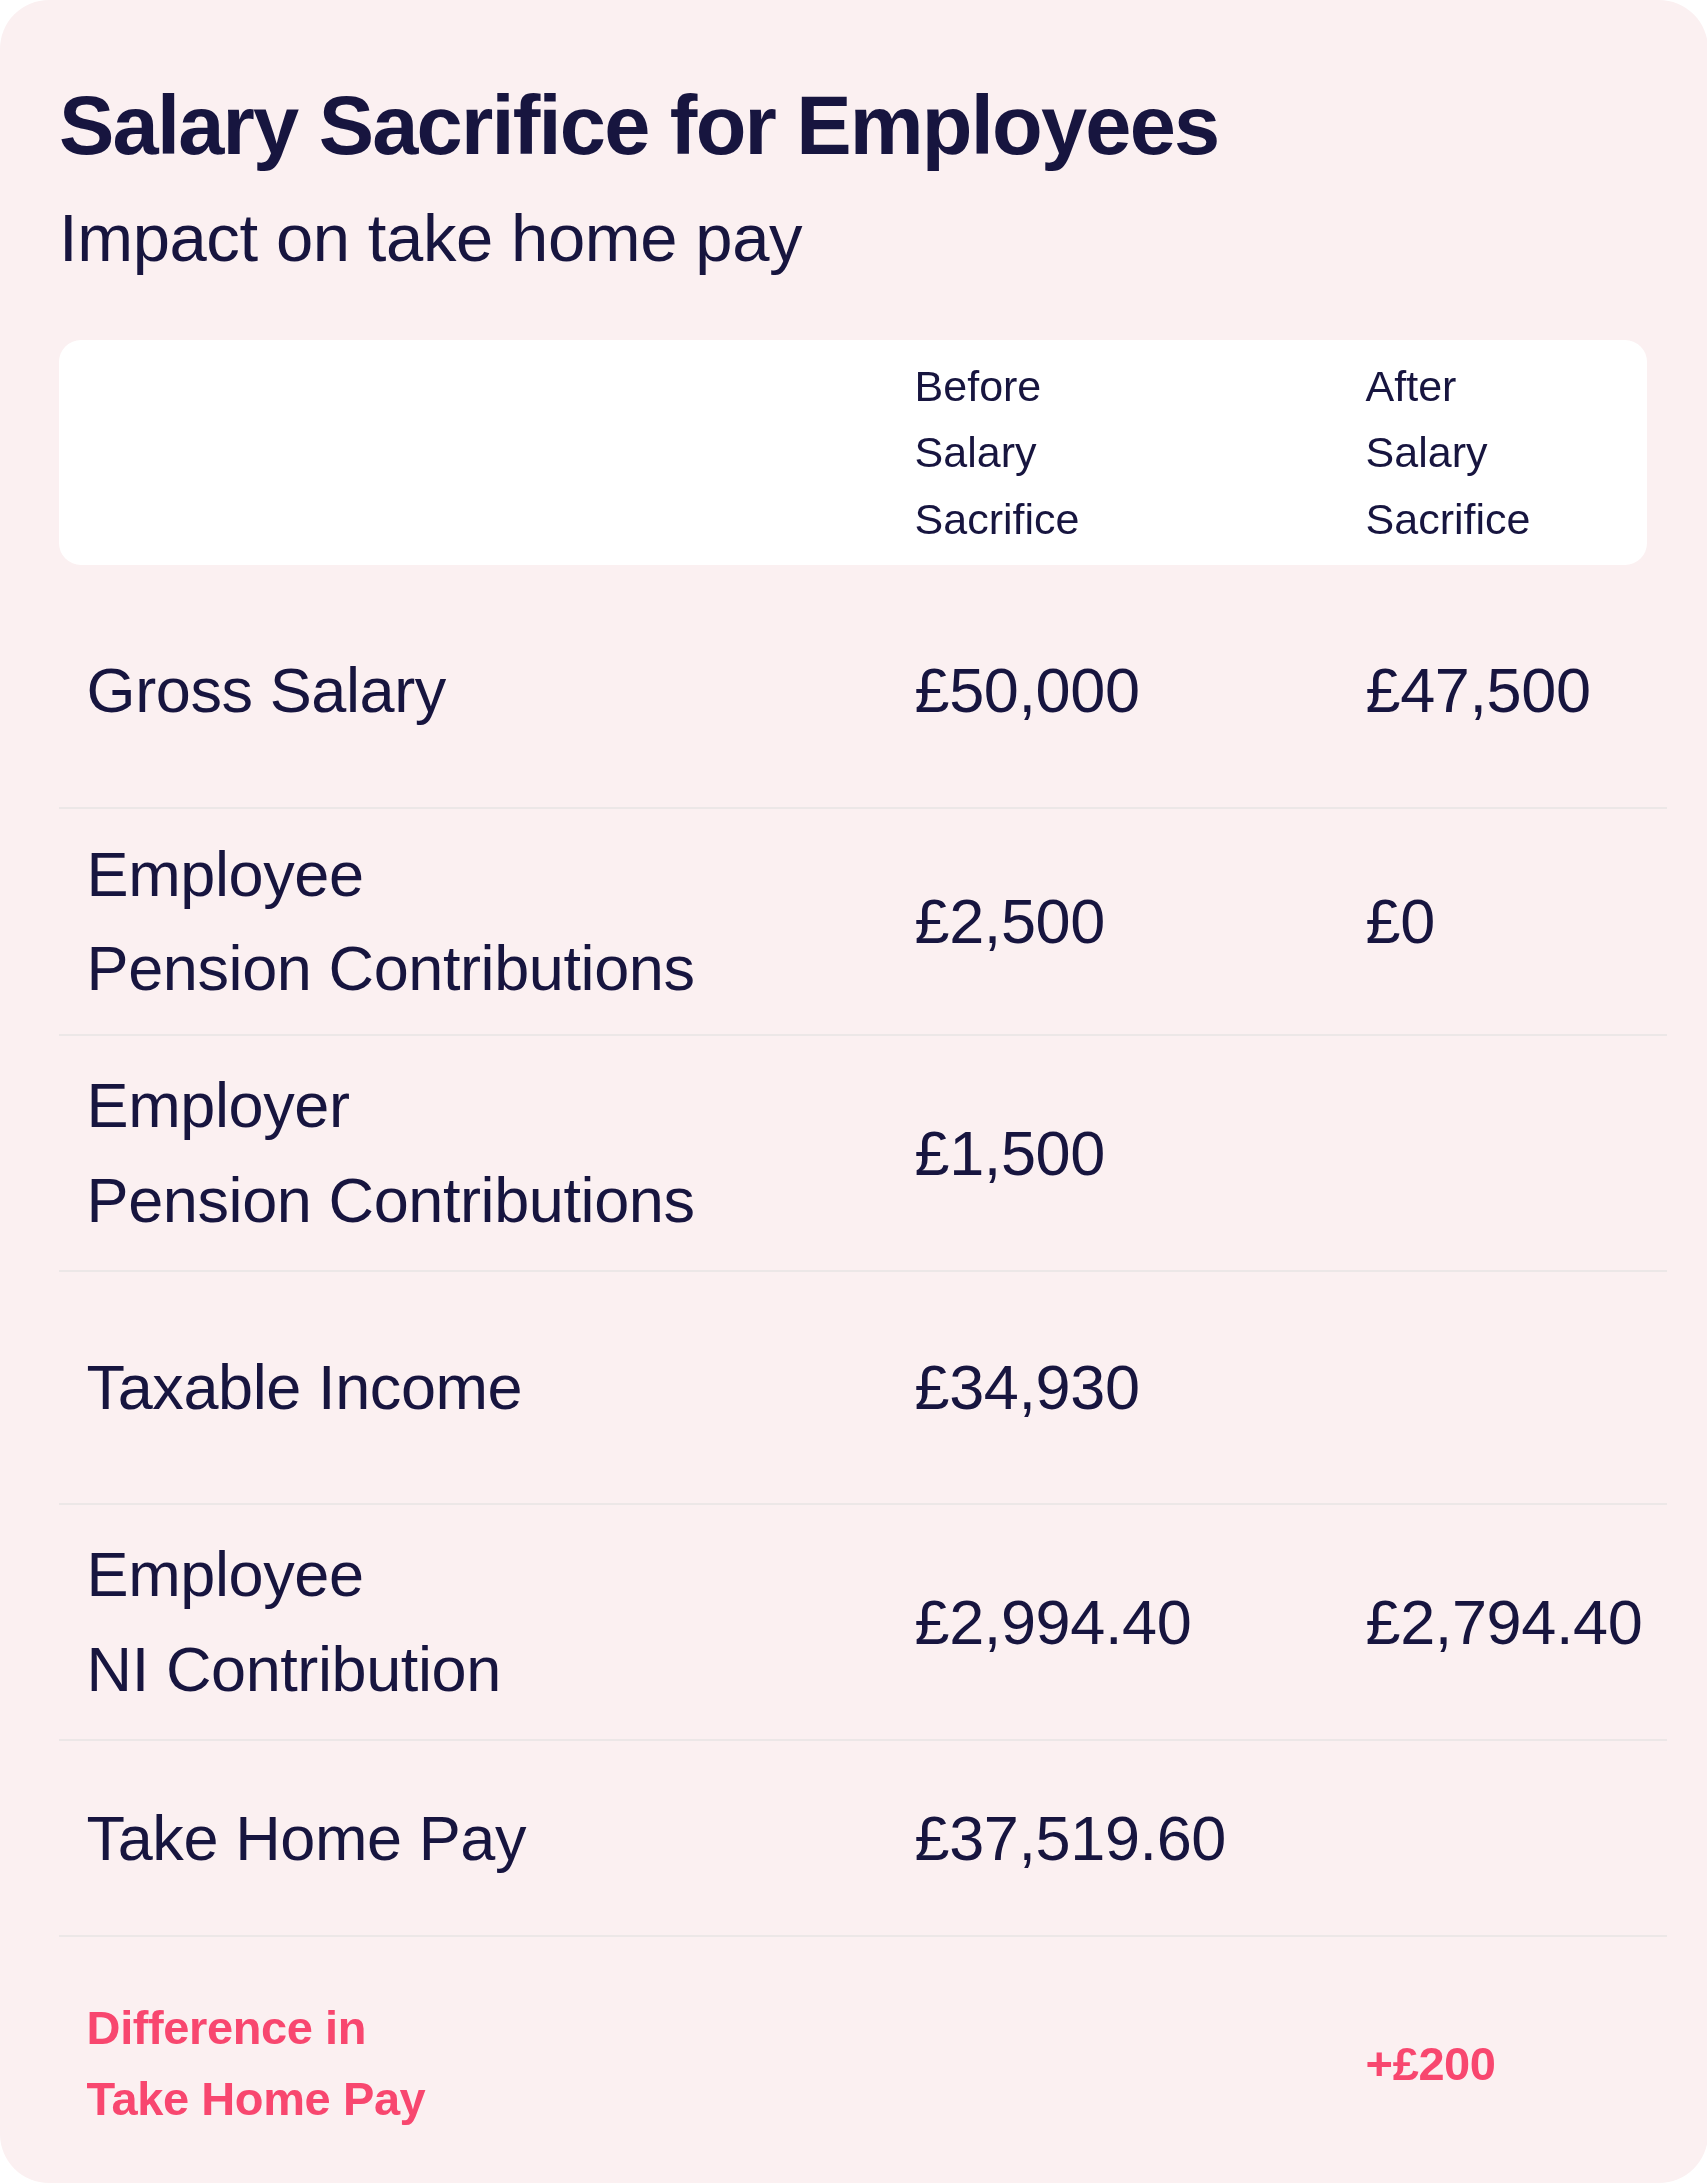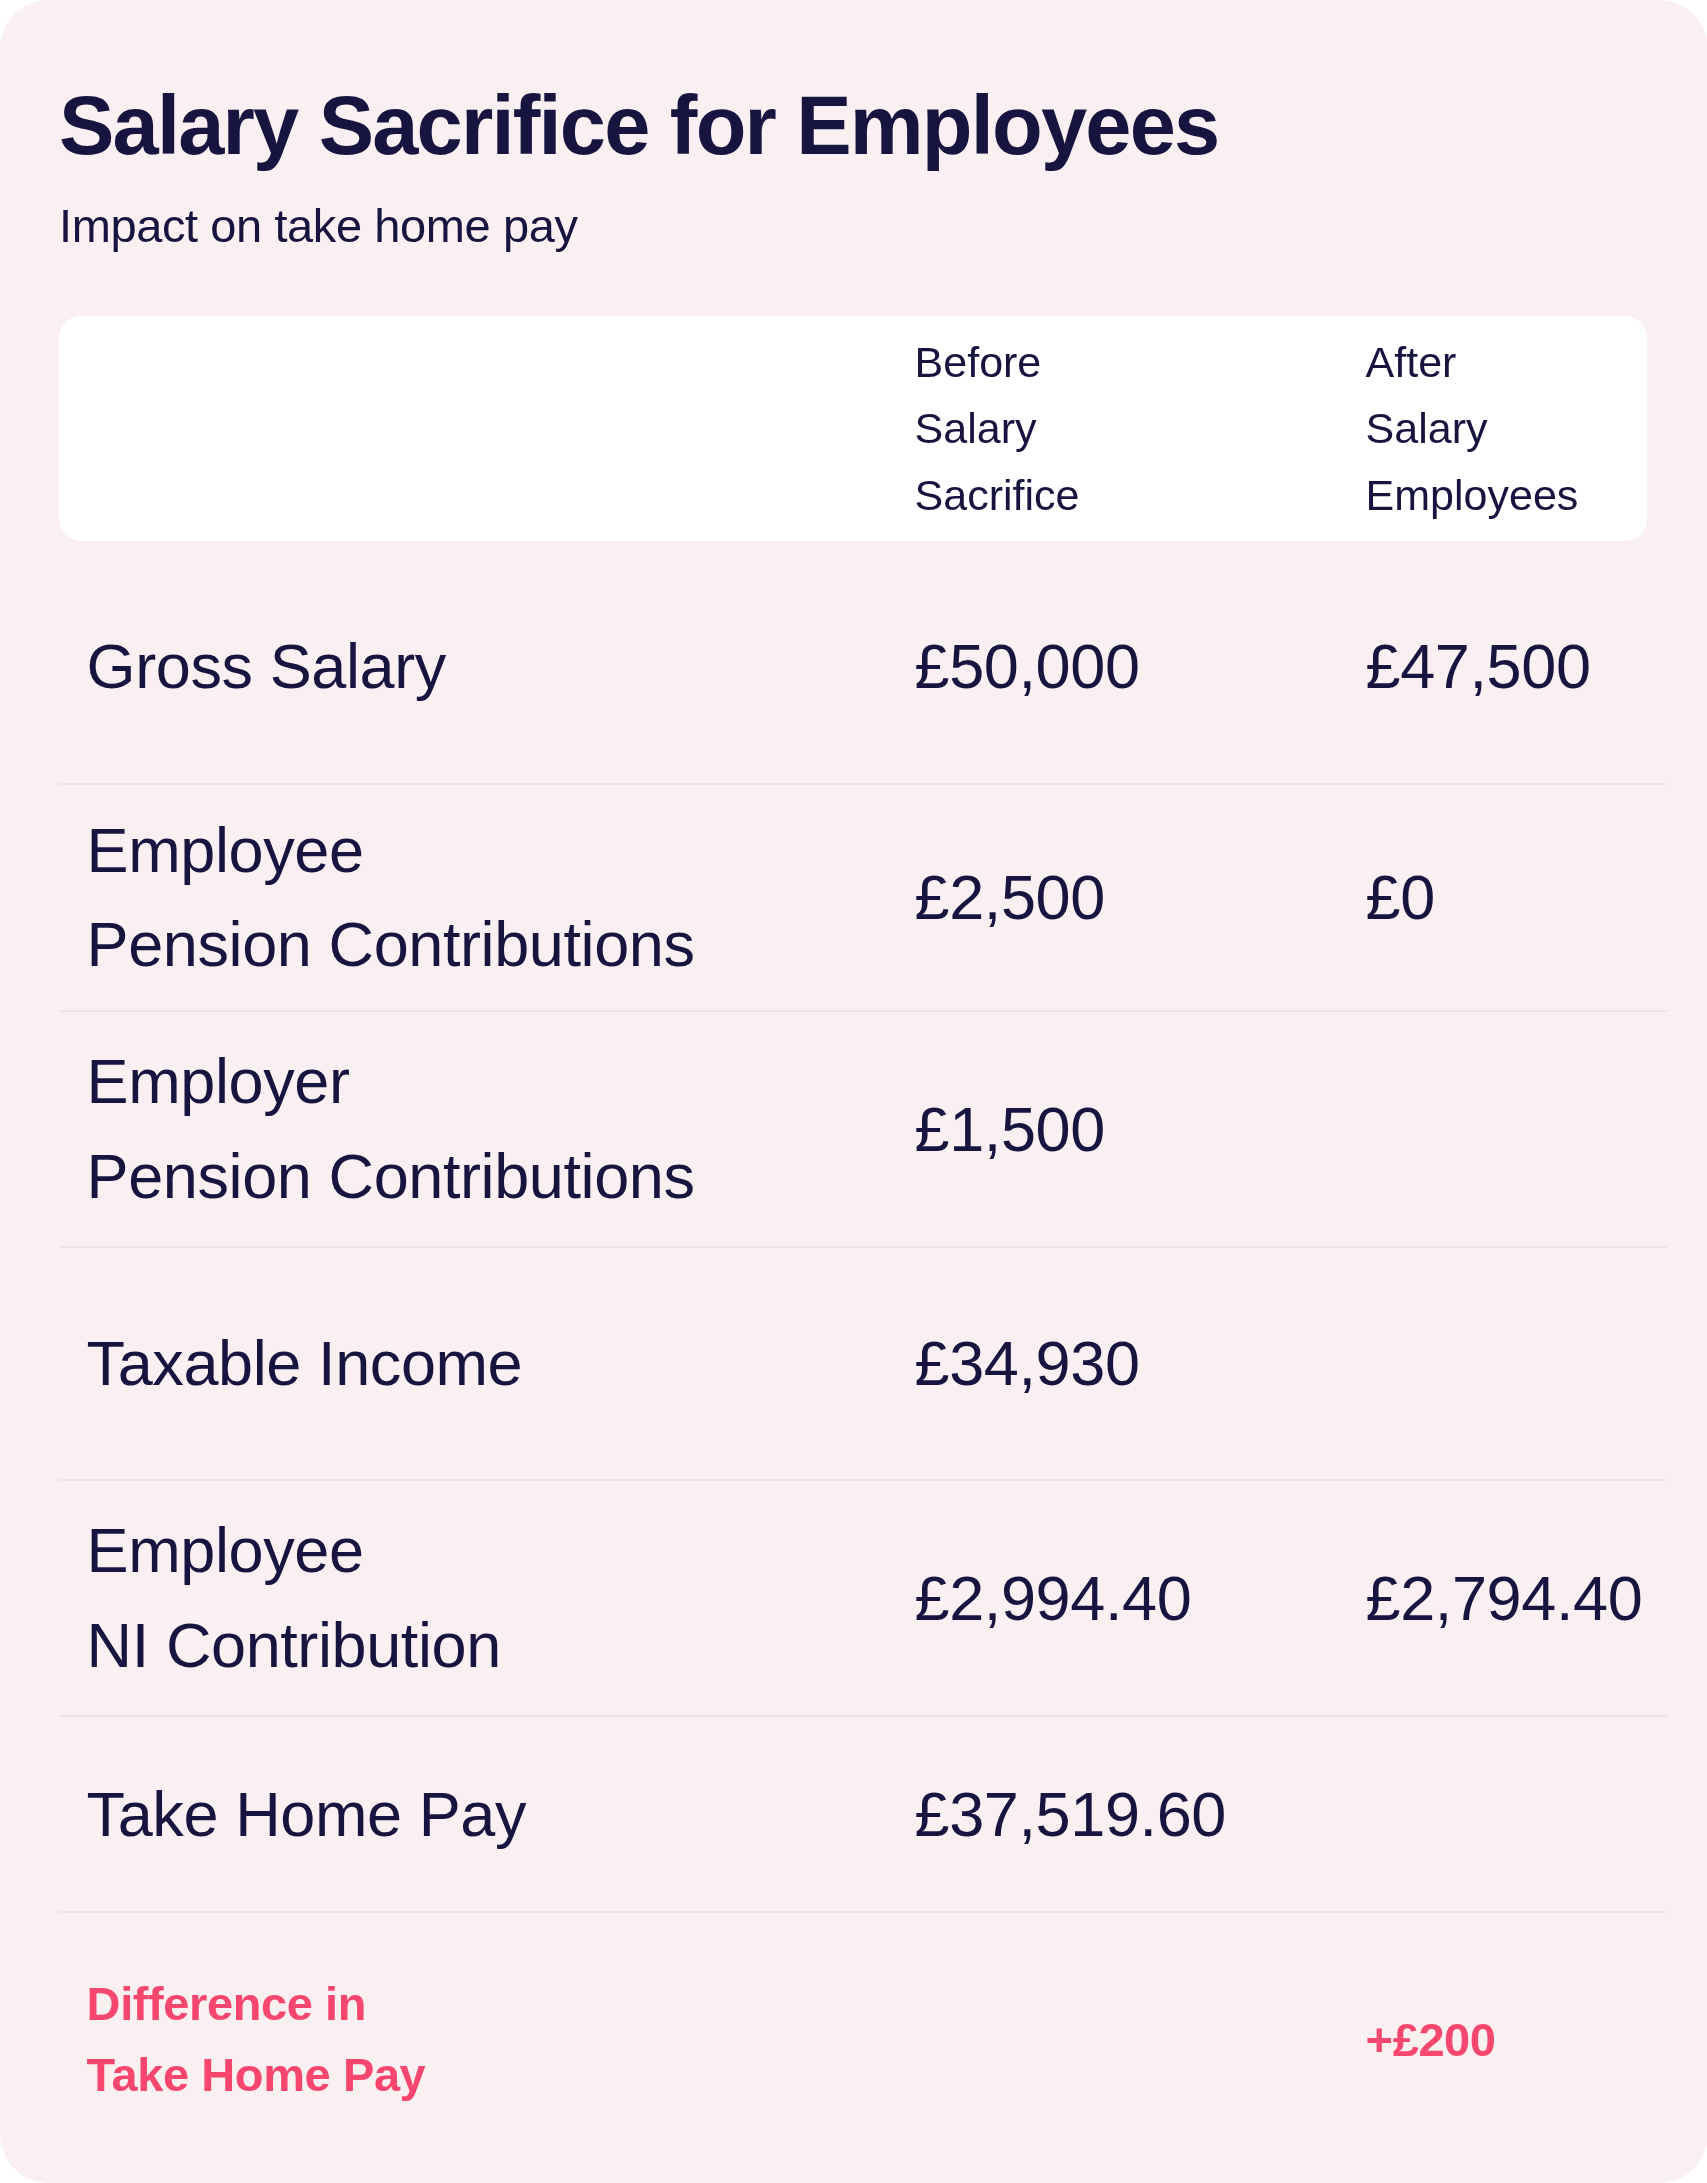"Impact on take home pay" .subtitle { font-size: 47px -> 67px }
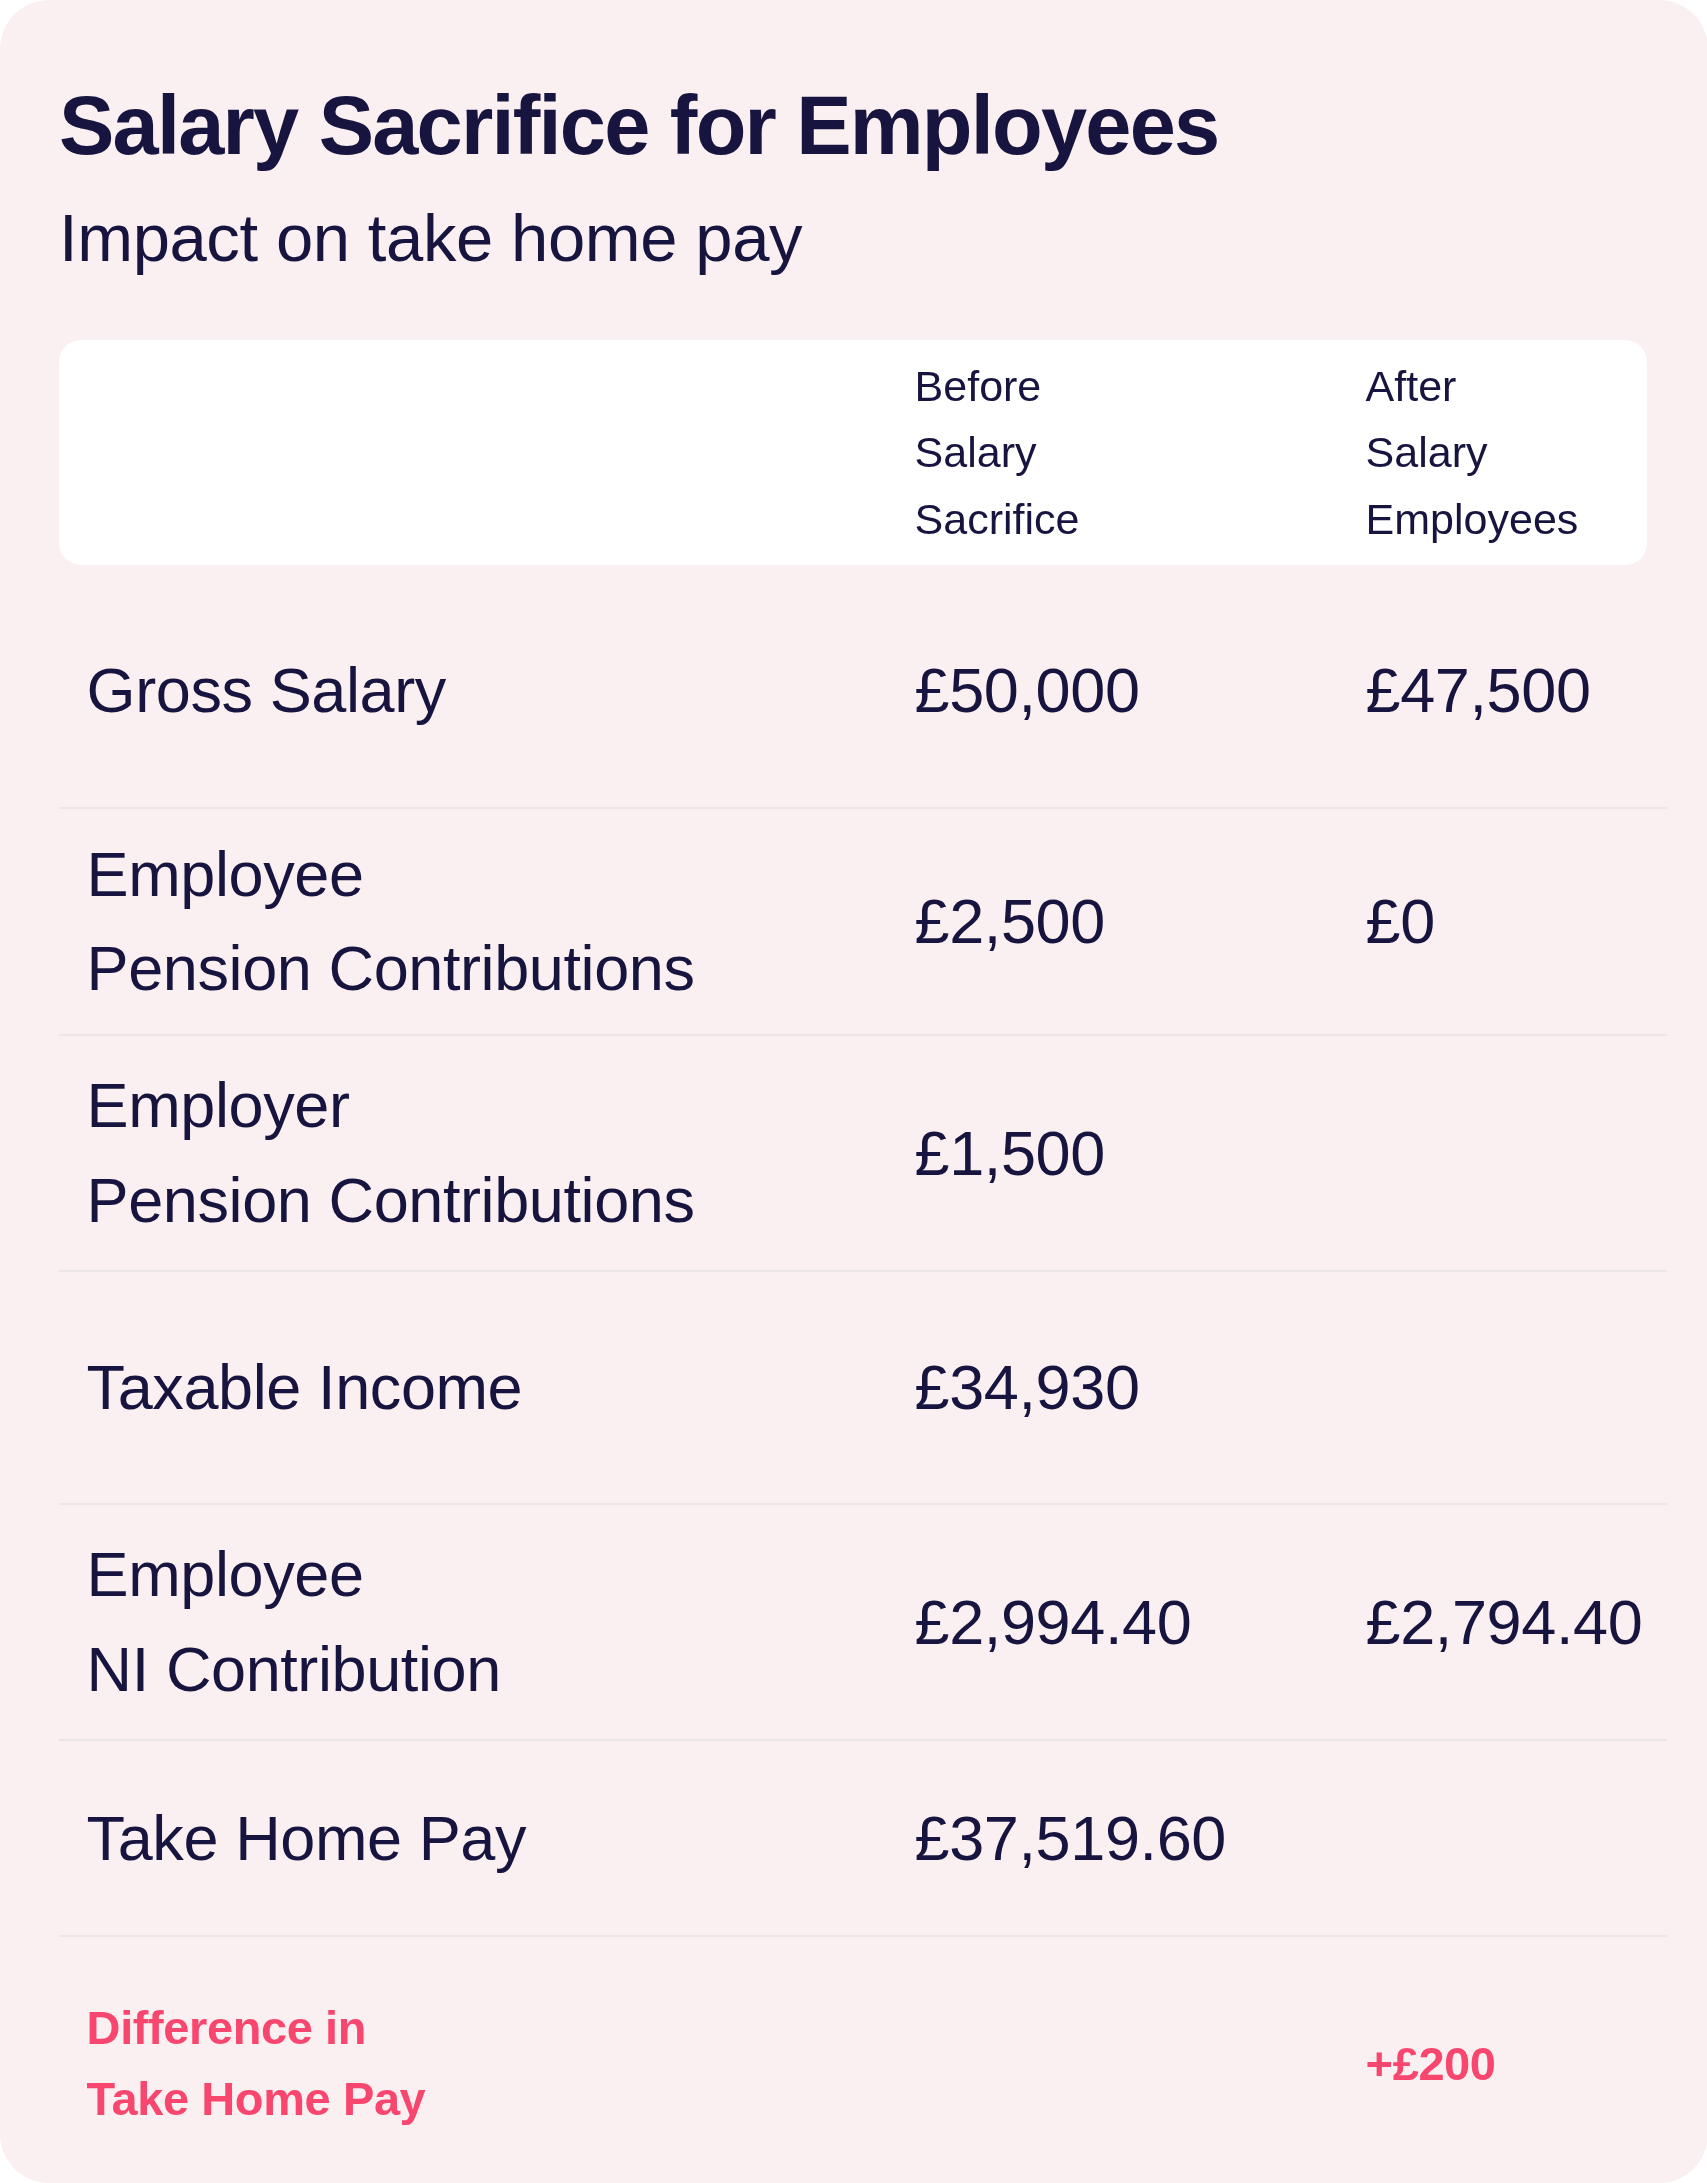"After" div.cell { text: Employees -> Sacrifice }
